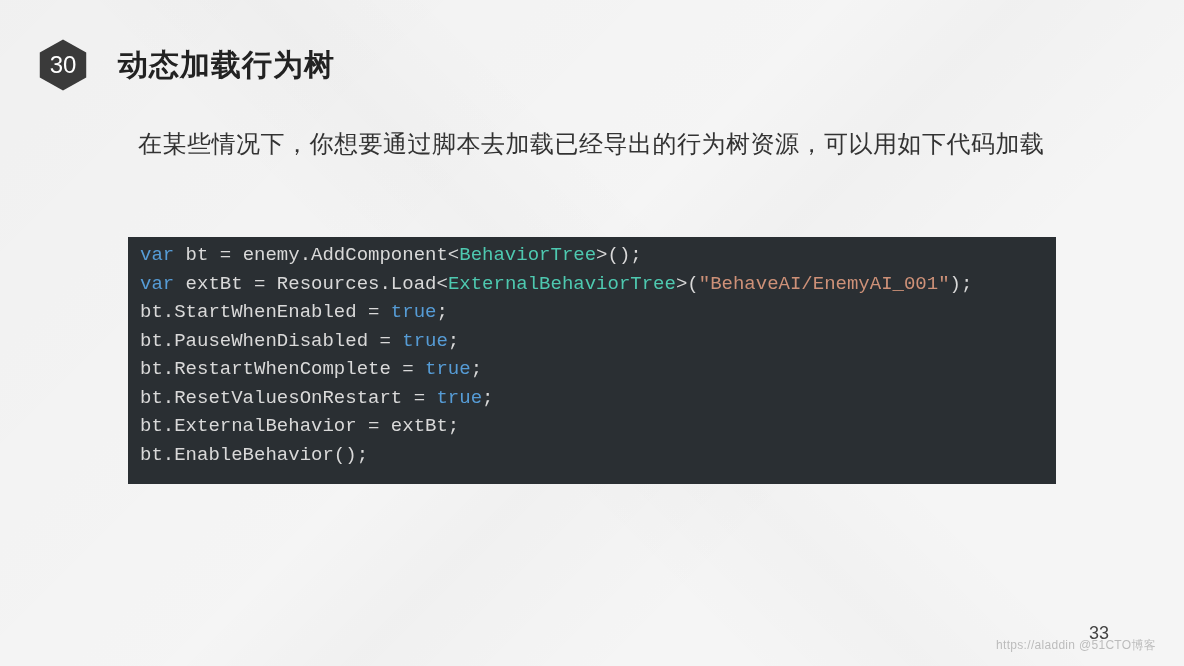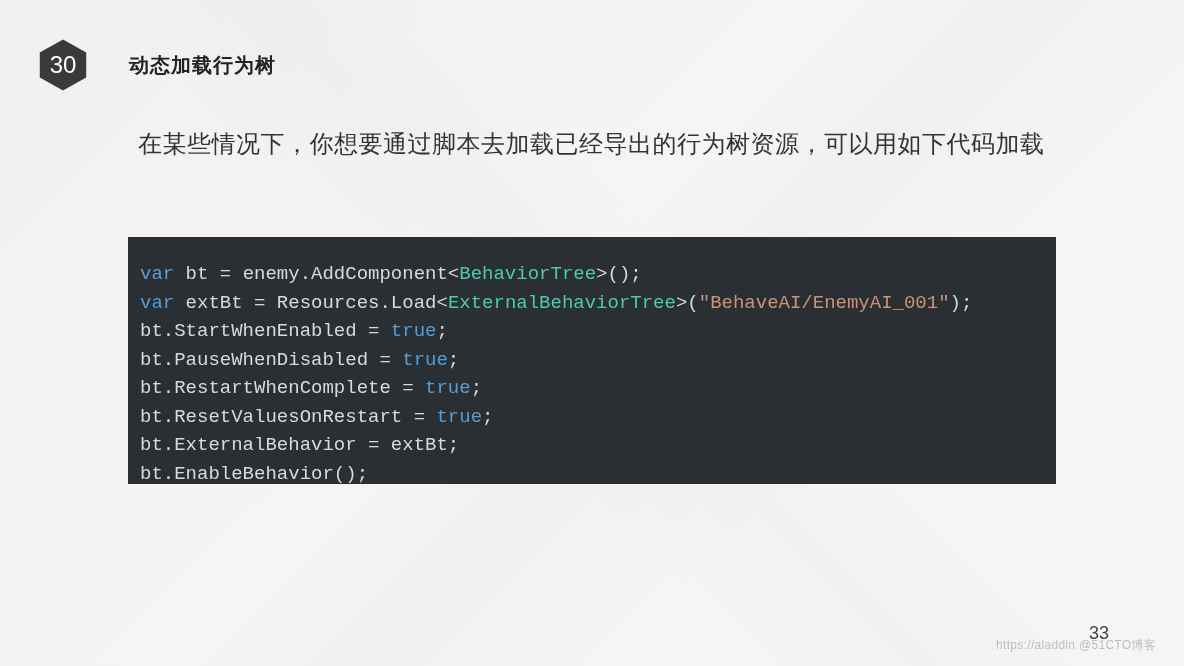"30" .header { gap: 12px -> 28px }
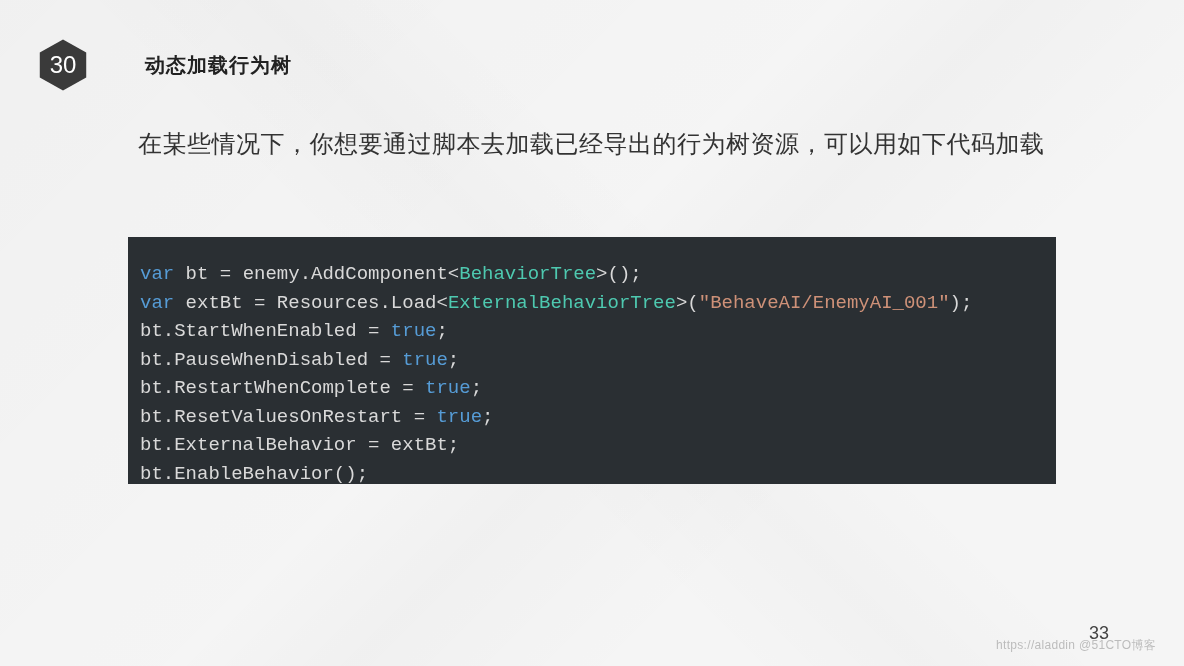"动态加载行为树" .title { font-size: 20px -> 30px; margin-left: 27px -> none }
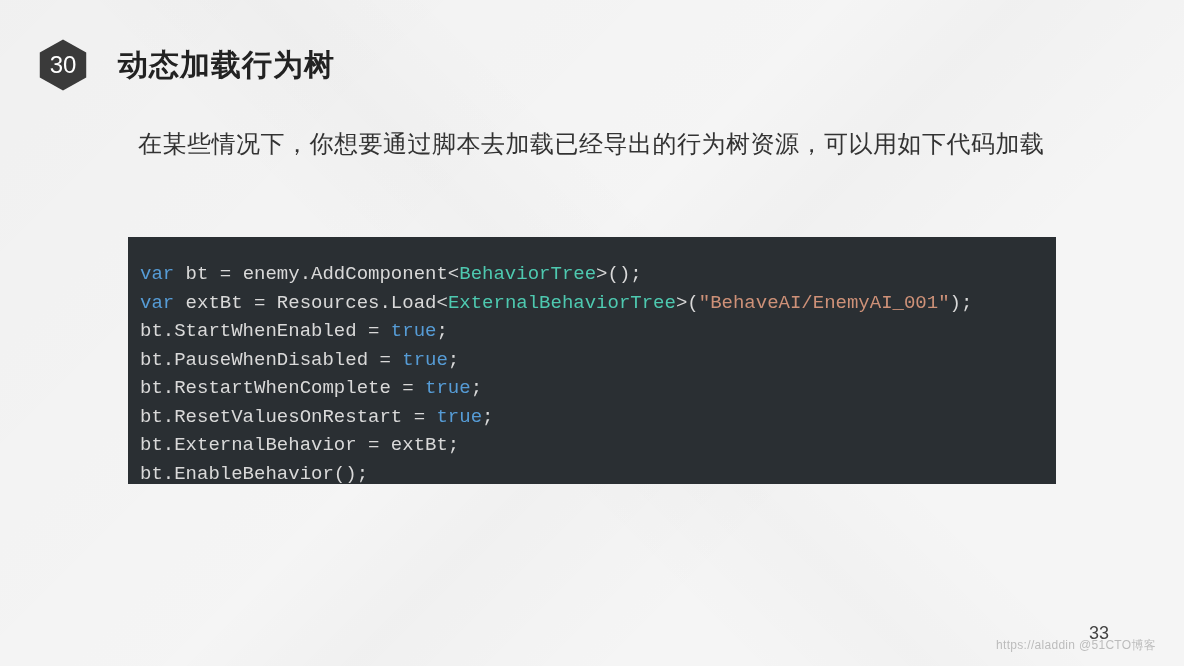"var bt =" .code-block { padding: 23px 12px -> 4px 12px }
